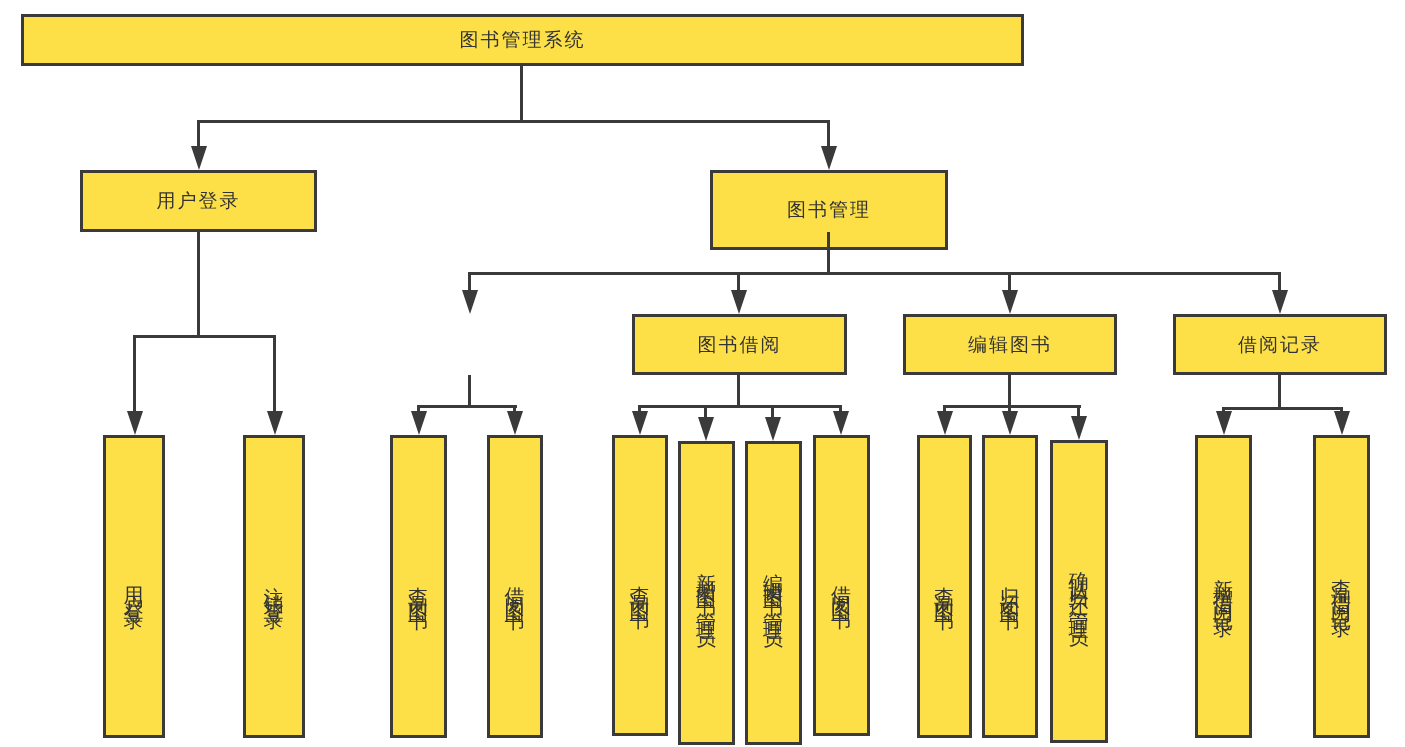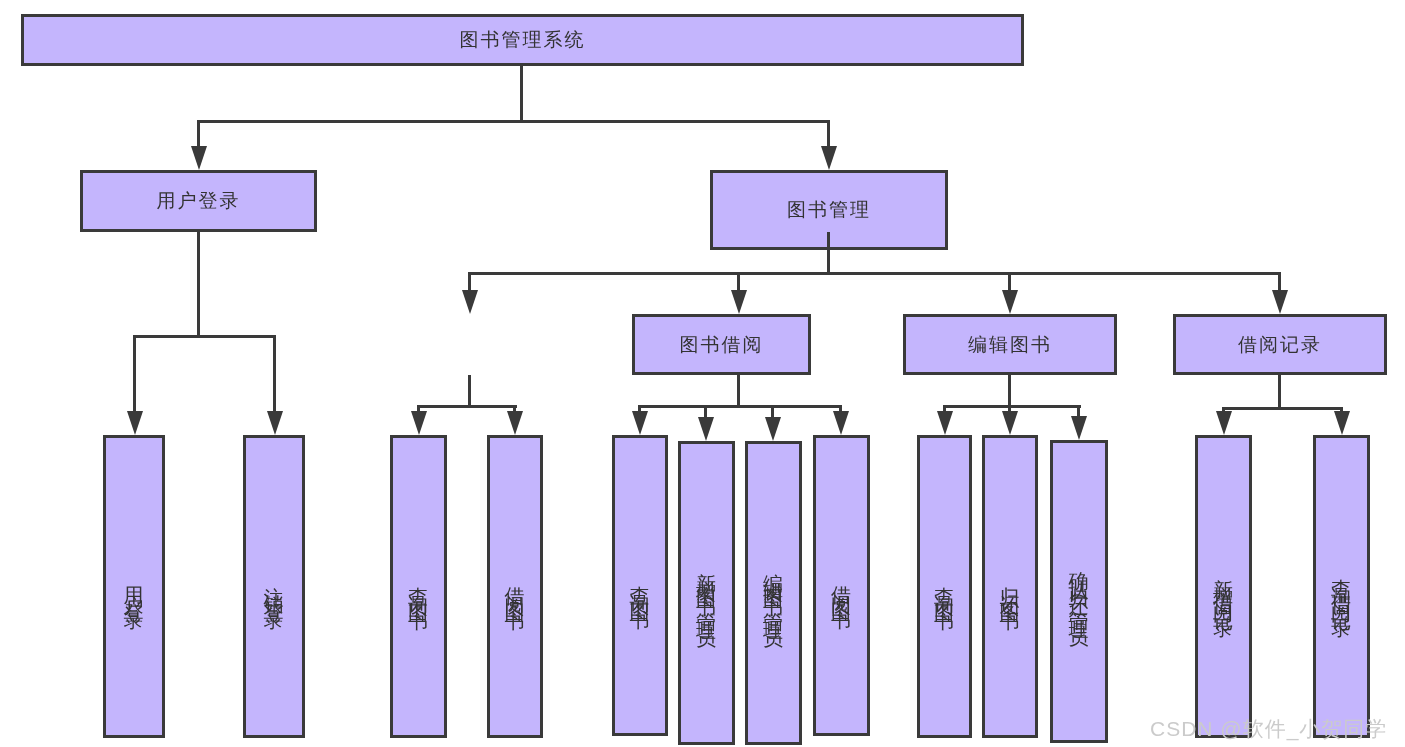"图书管理系统" .box { background: #c4b5fd -> #fde047 }
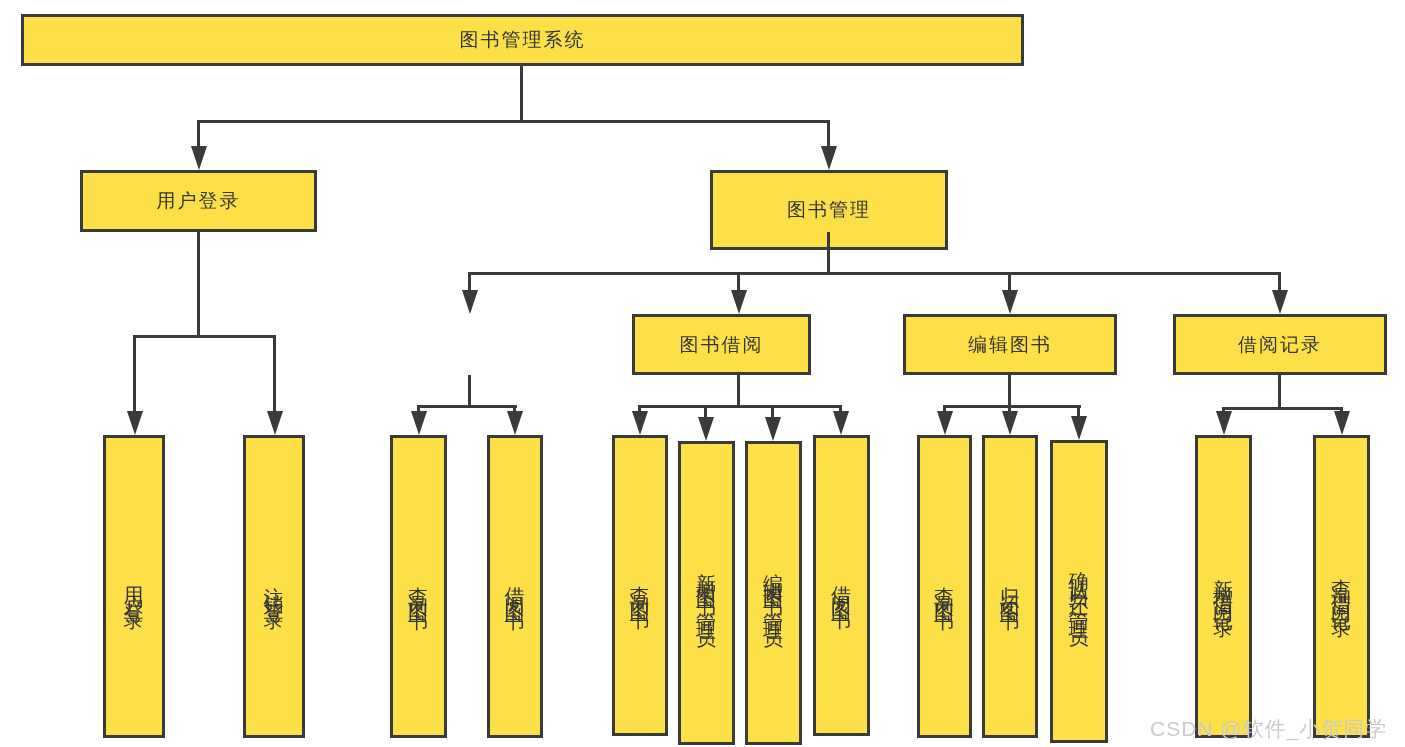"图书借阅" div.box { width: 179px -> 215px }
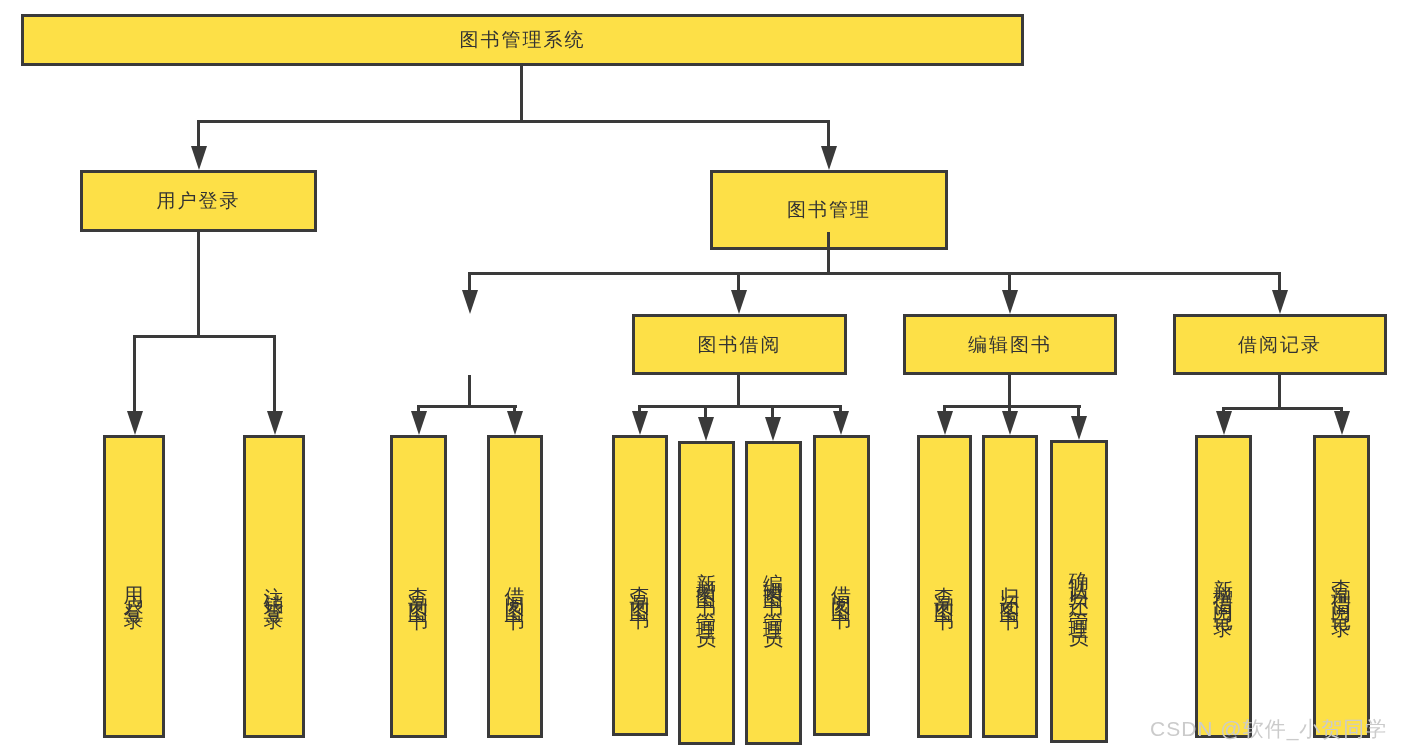"CSDN @软件_小贺同学" div.watermark { html: <div>CSDN @软件_小贺同学</div> -> none }
